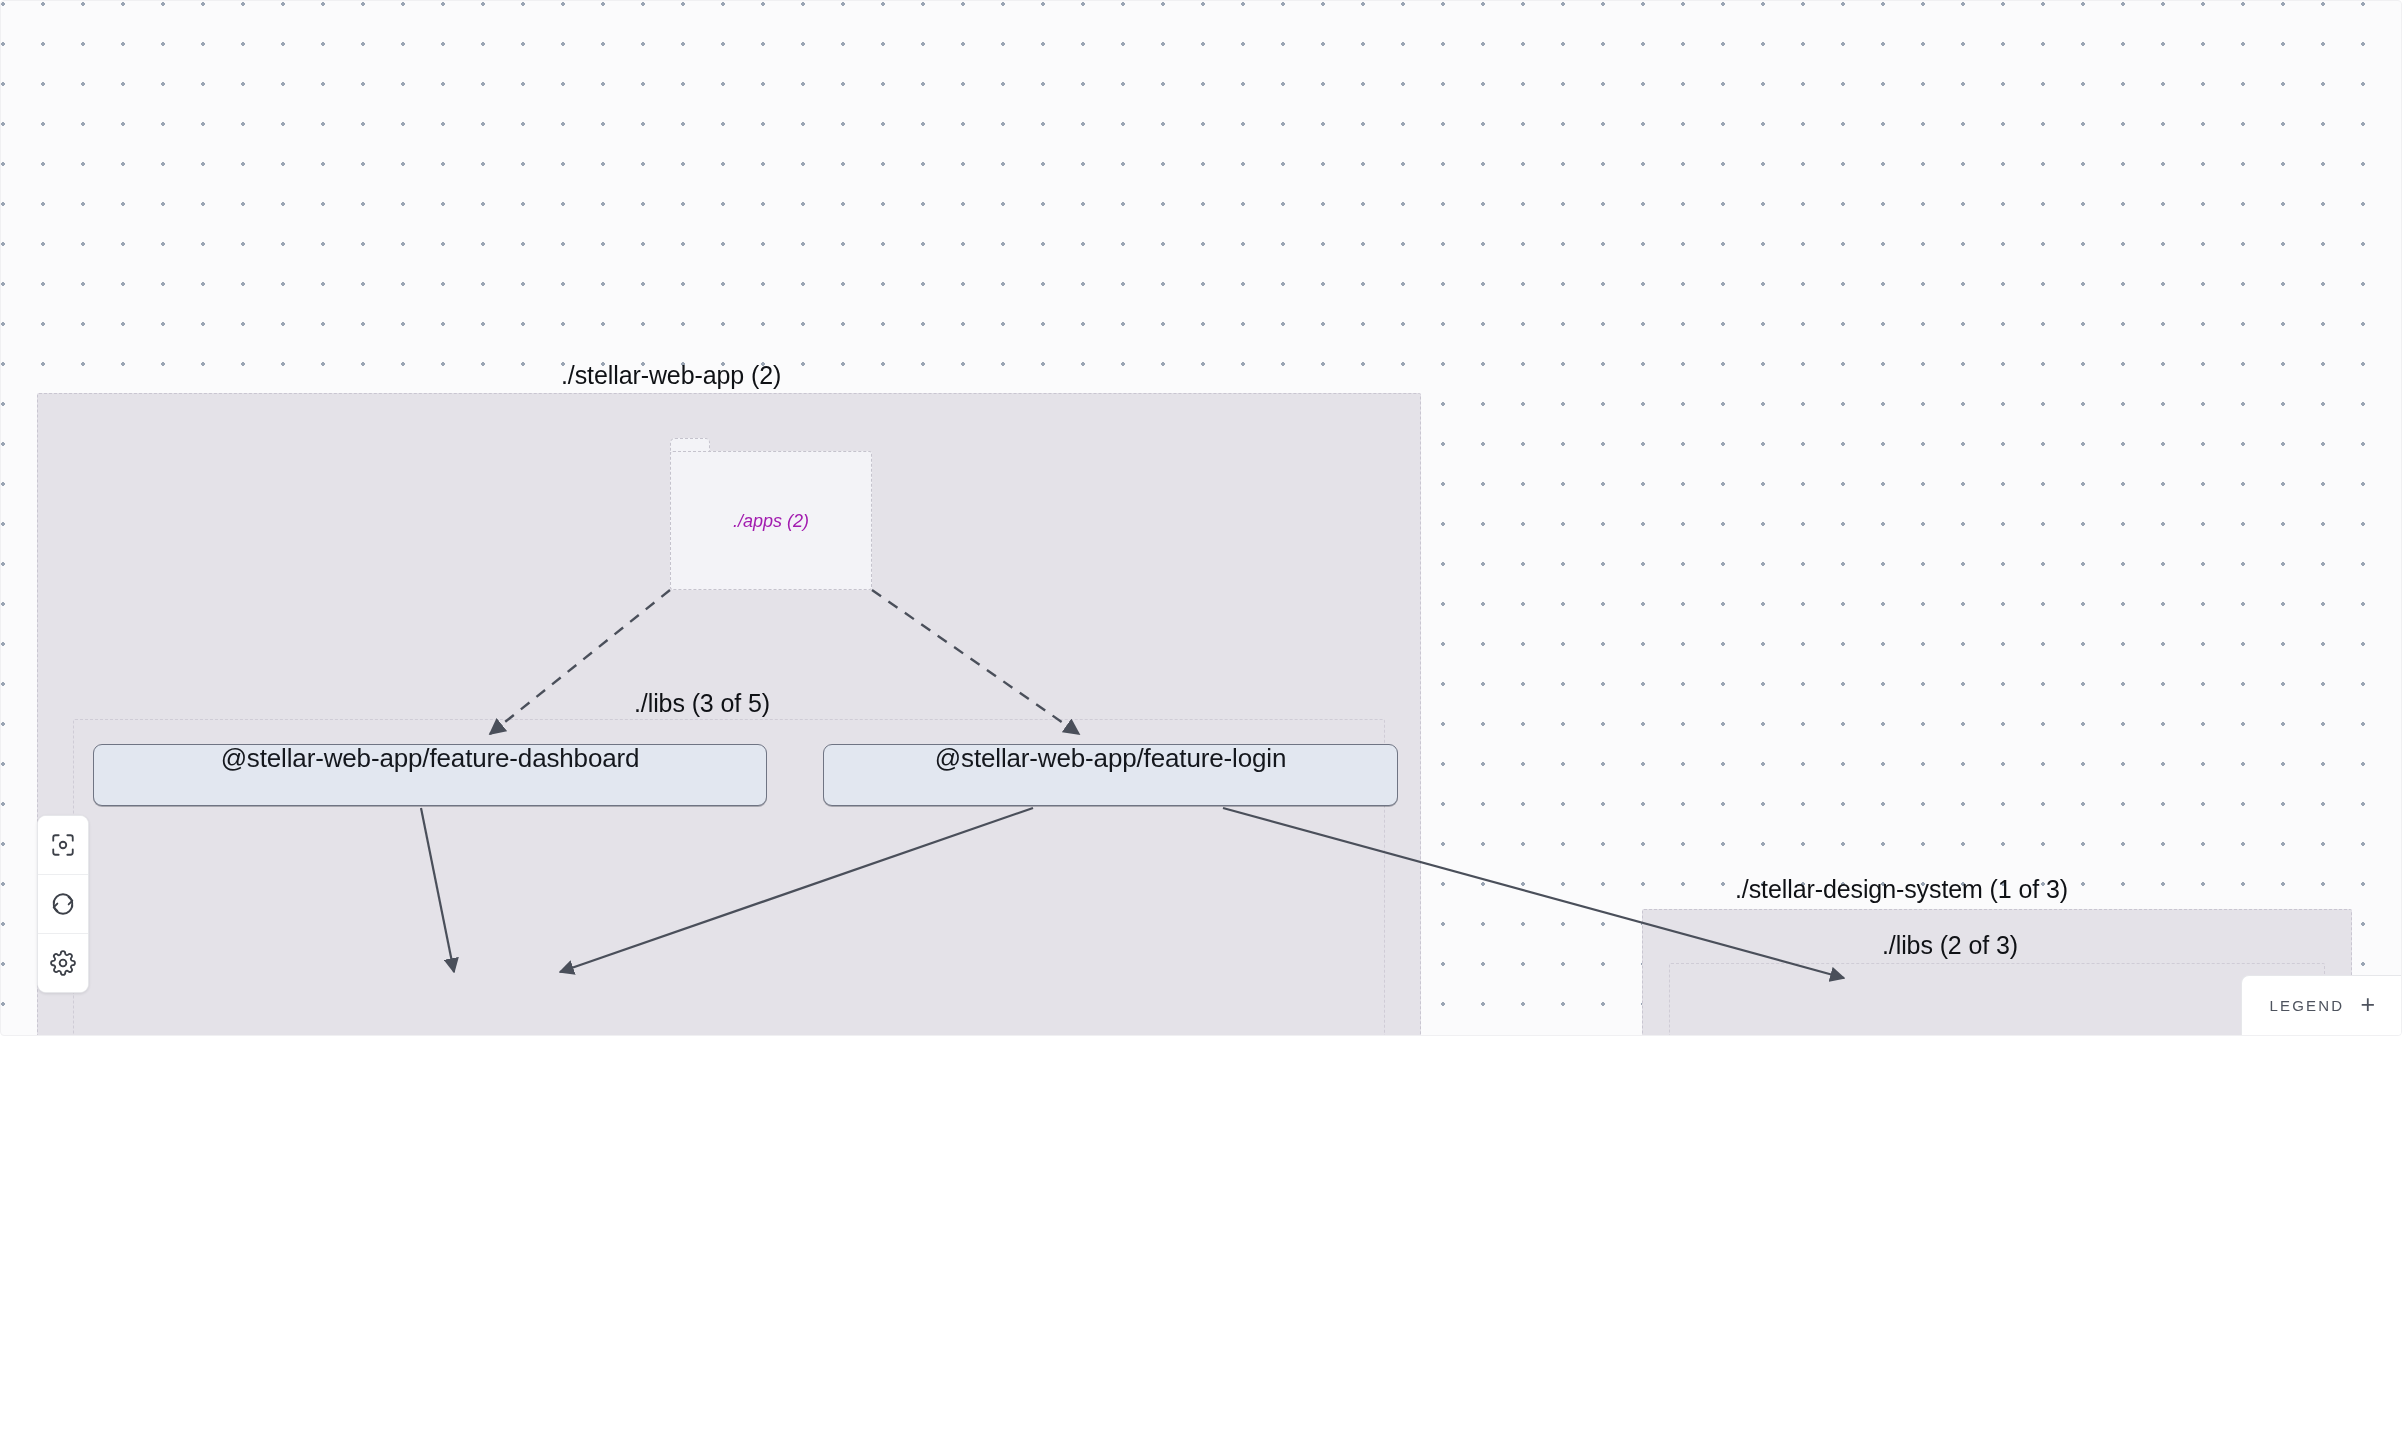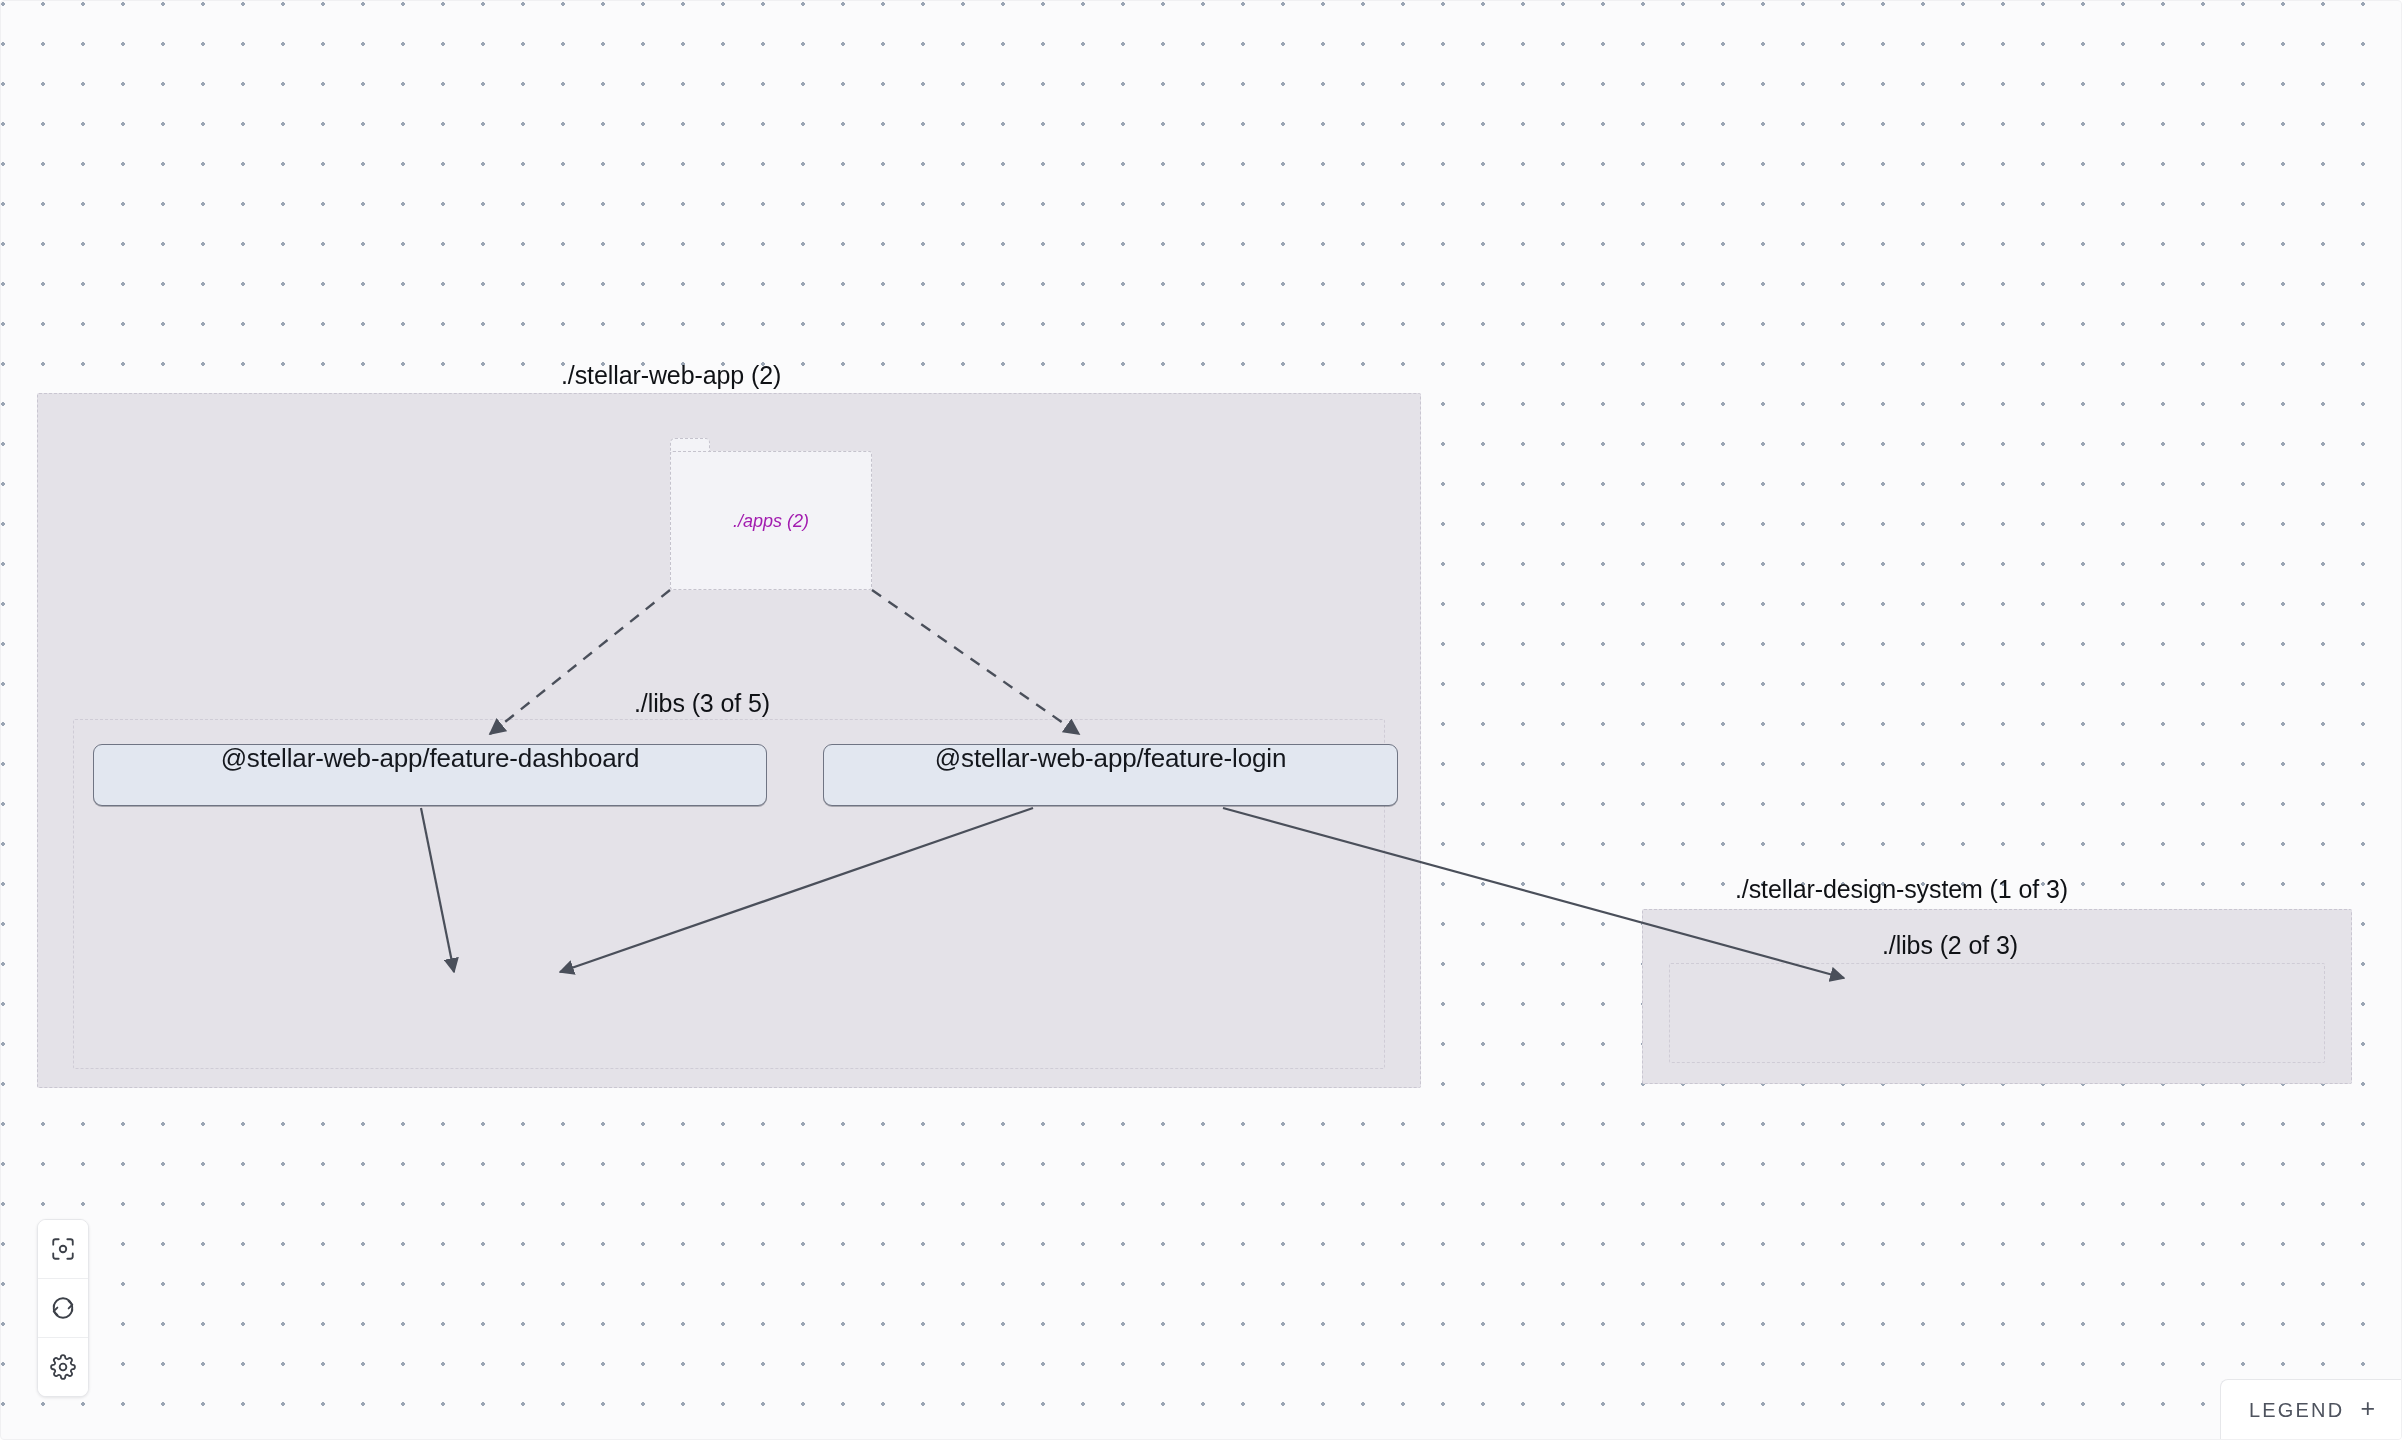"./stellar-web-app (2)" #canvas { height: 1440px -> 1036px }
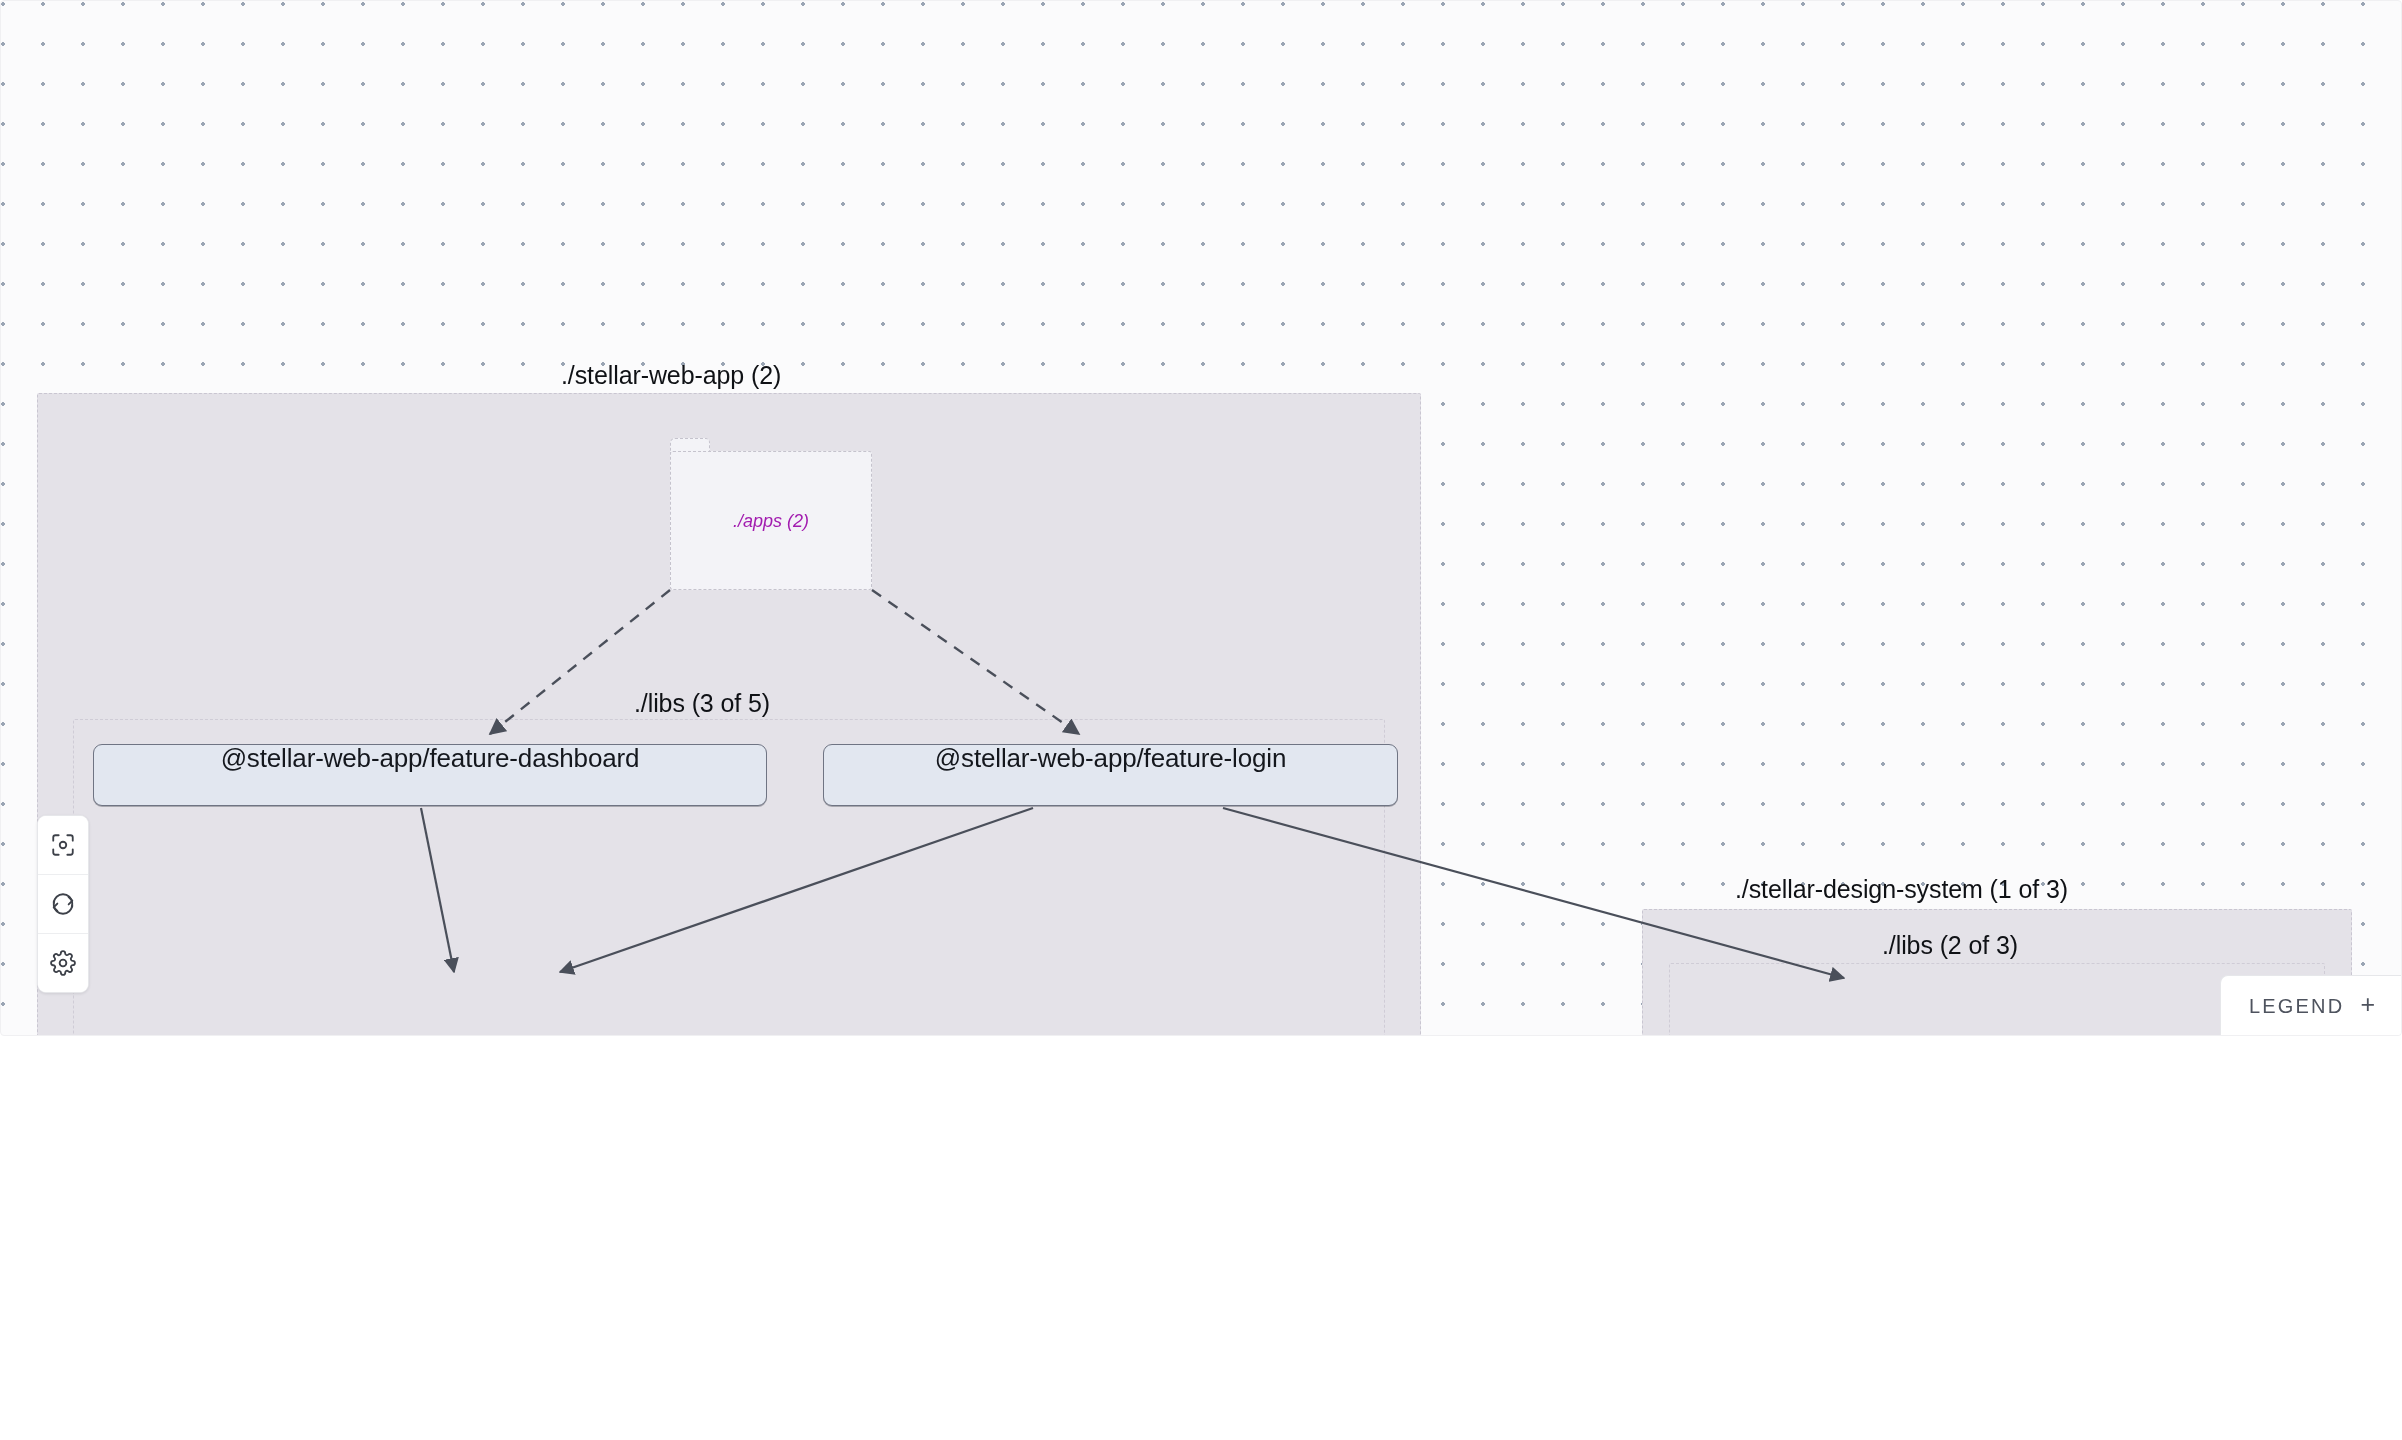"LEGEND" #legend .legend-text { font-size: 20px -> 15px }
